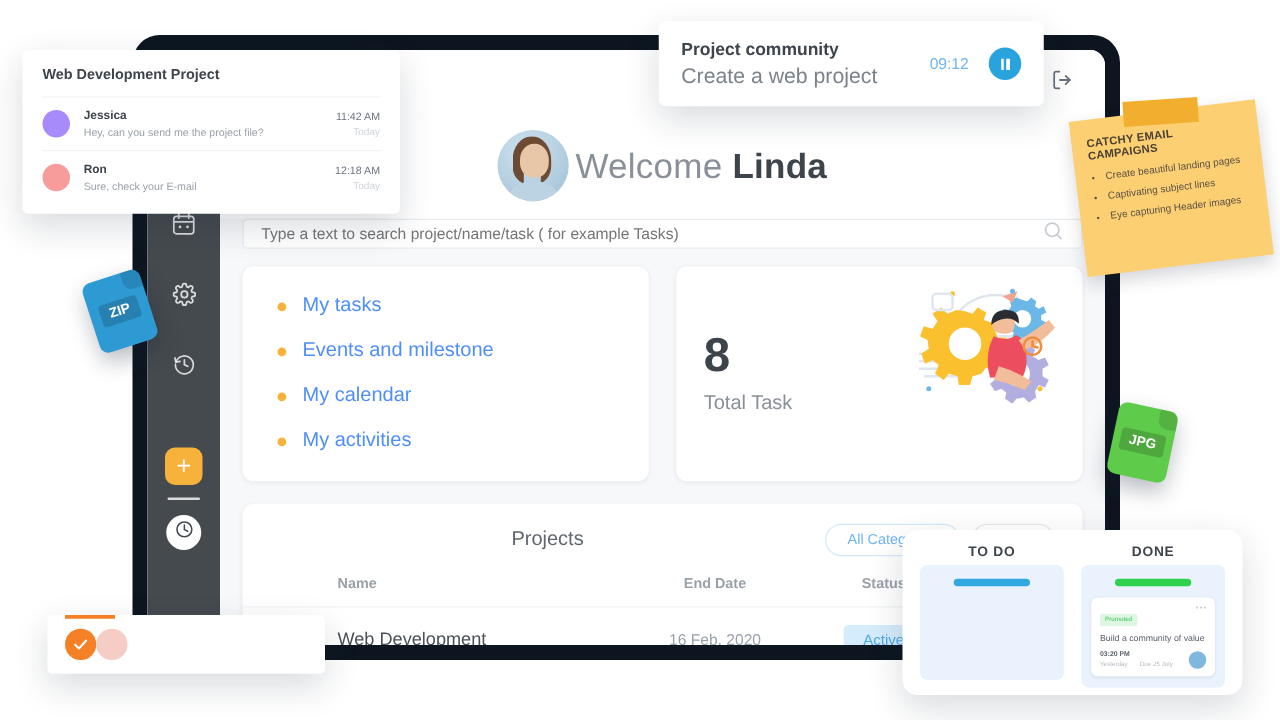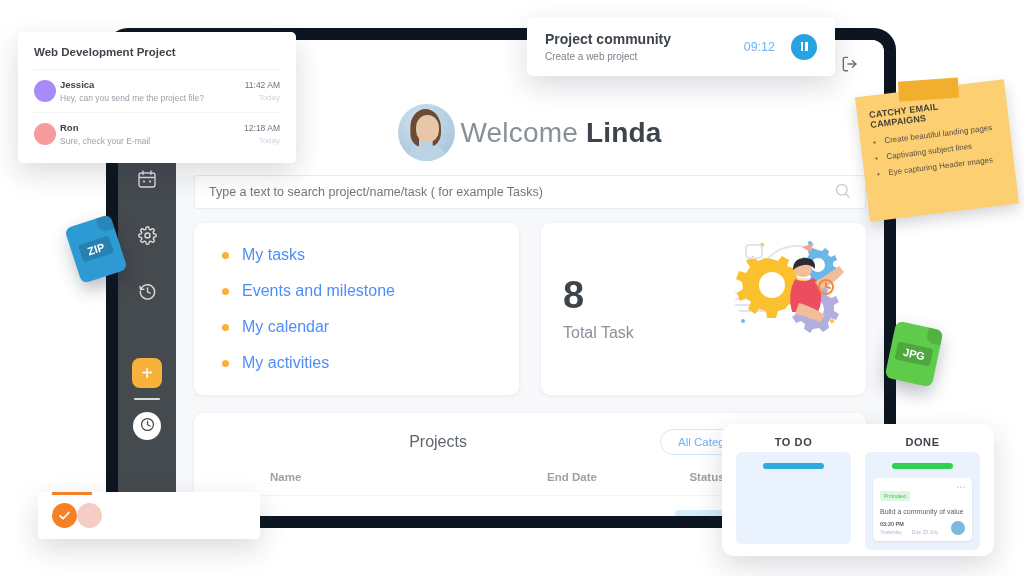"Web Development Project" .msg-card { top: 32px -> 40px; width: 278px -> 302px }
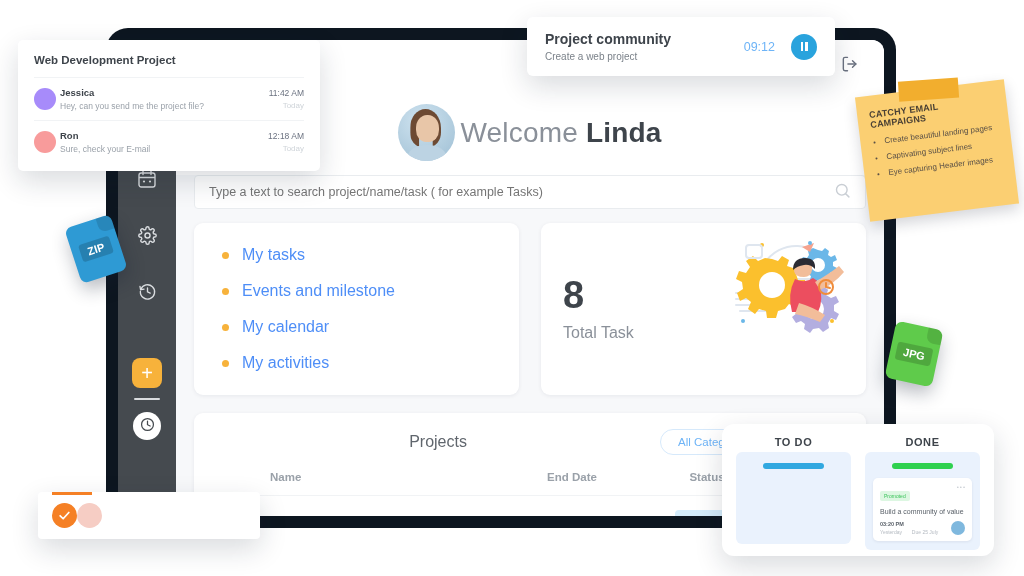"Create a web project" .toast-sub { font-size: 10px -> 17px }
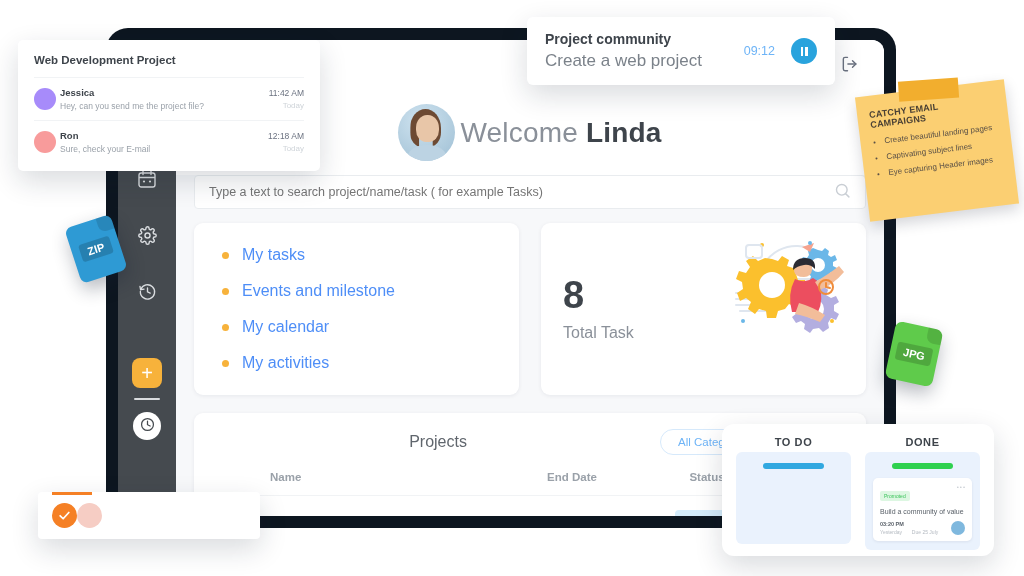"Jessica" .msg-body { margin-left: 4px -> 11px }
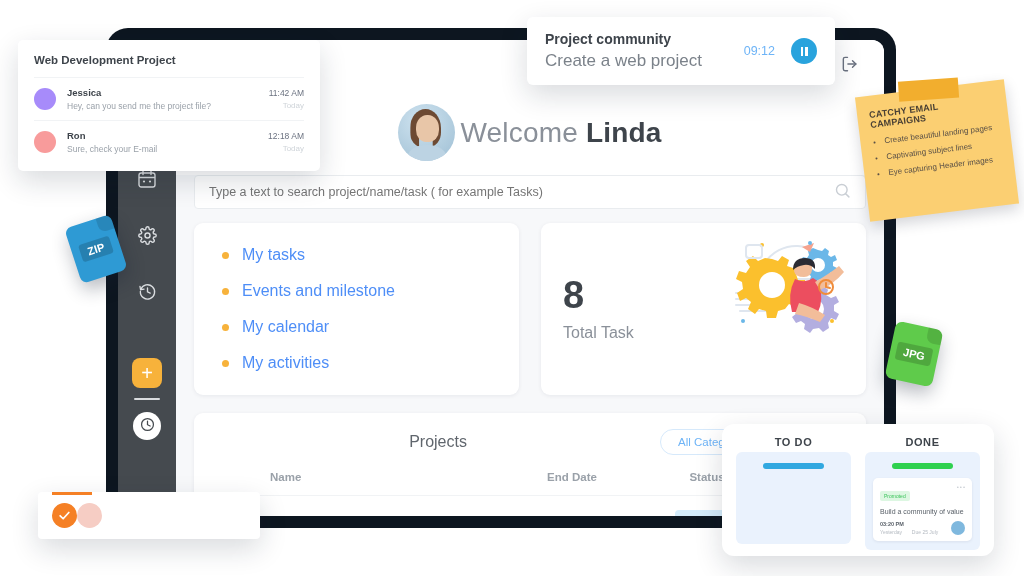"Type a text to search" .searchbar { height: 34px -> 24px }
